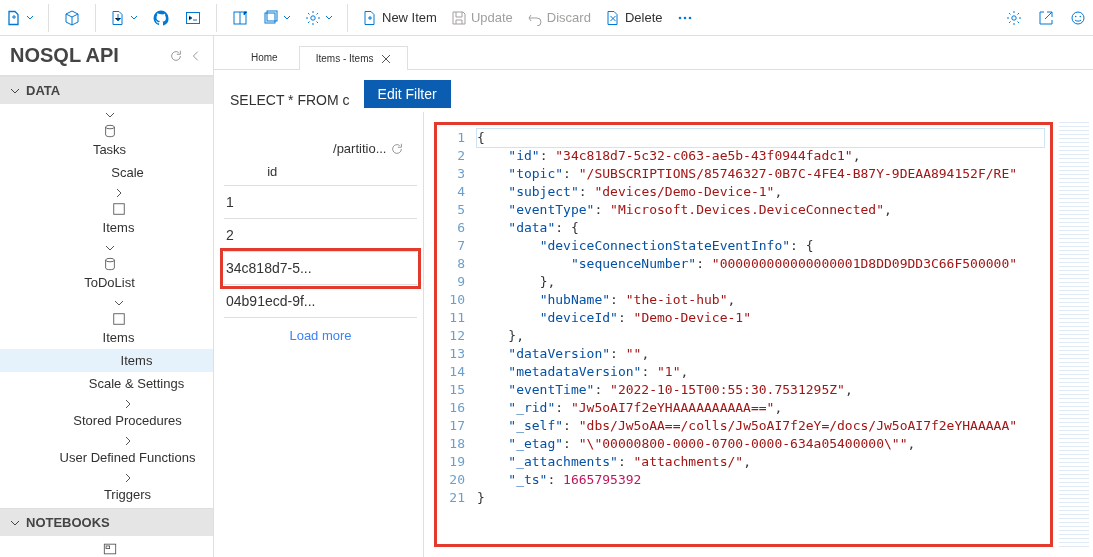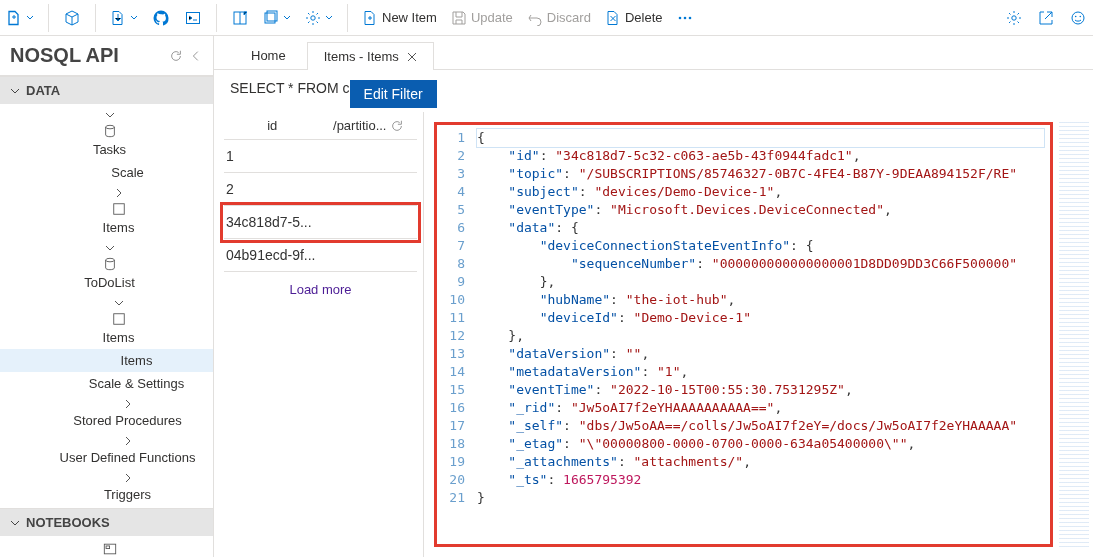"Home" .tab { font-size: 13px -> 10px }
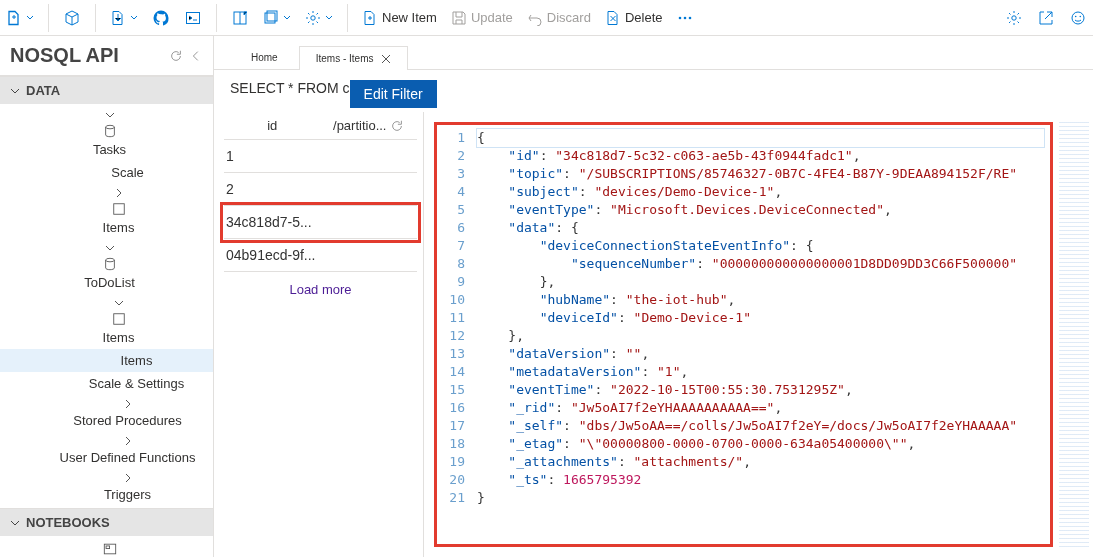"SELECT * FROM c" .filter-row { align-items: flex-start -> flex-end; gap: none -> 14px }
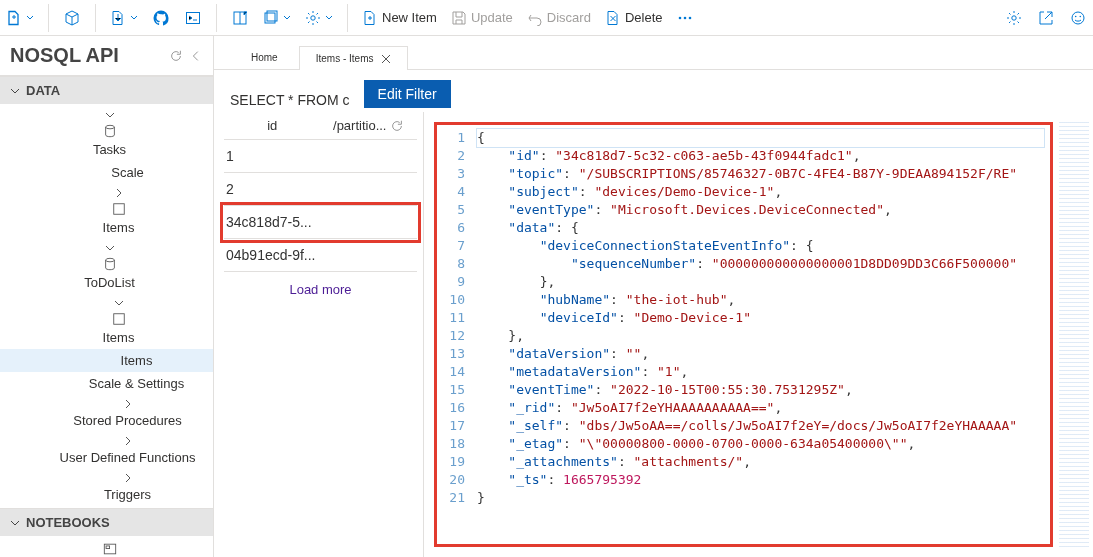"id" .items-head .col-id { margin-top: none -> 46px }
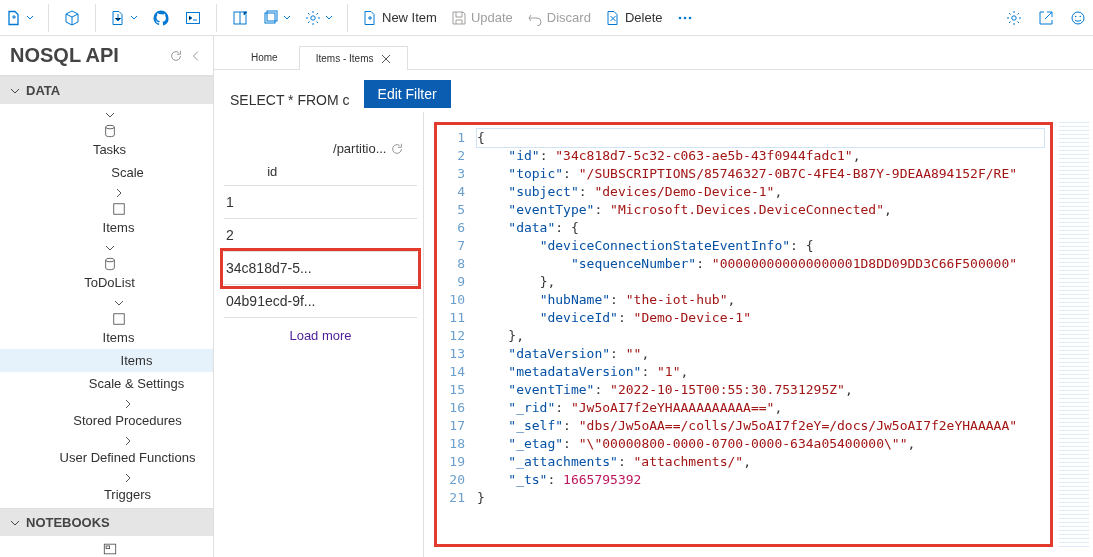"Load more" .load-more { color: #4c1d95 -> #3b82f6 }
